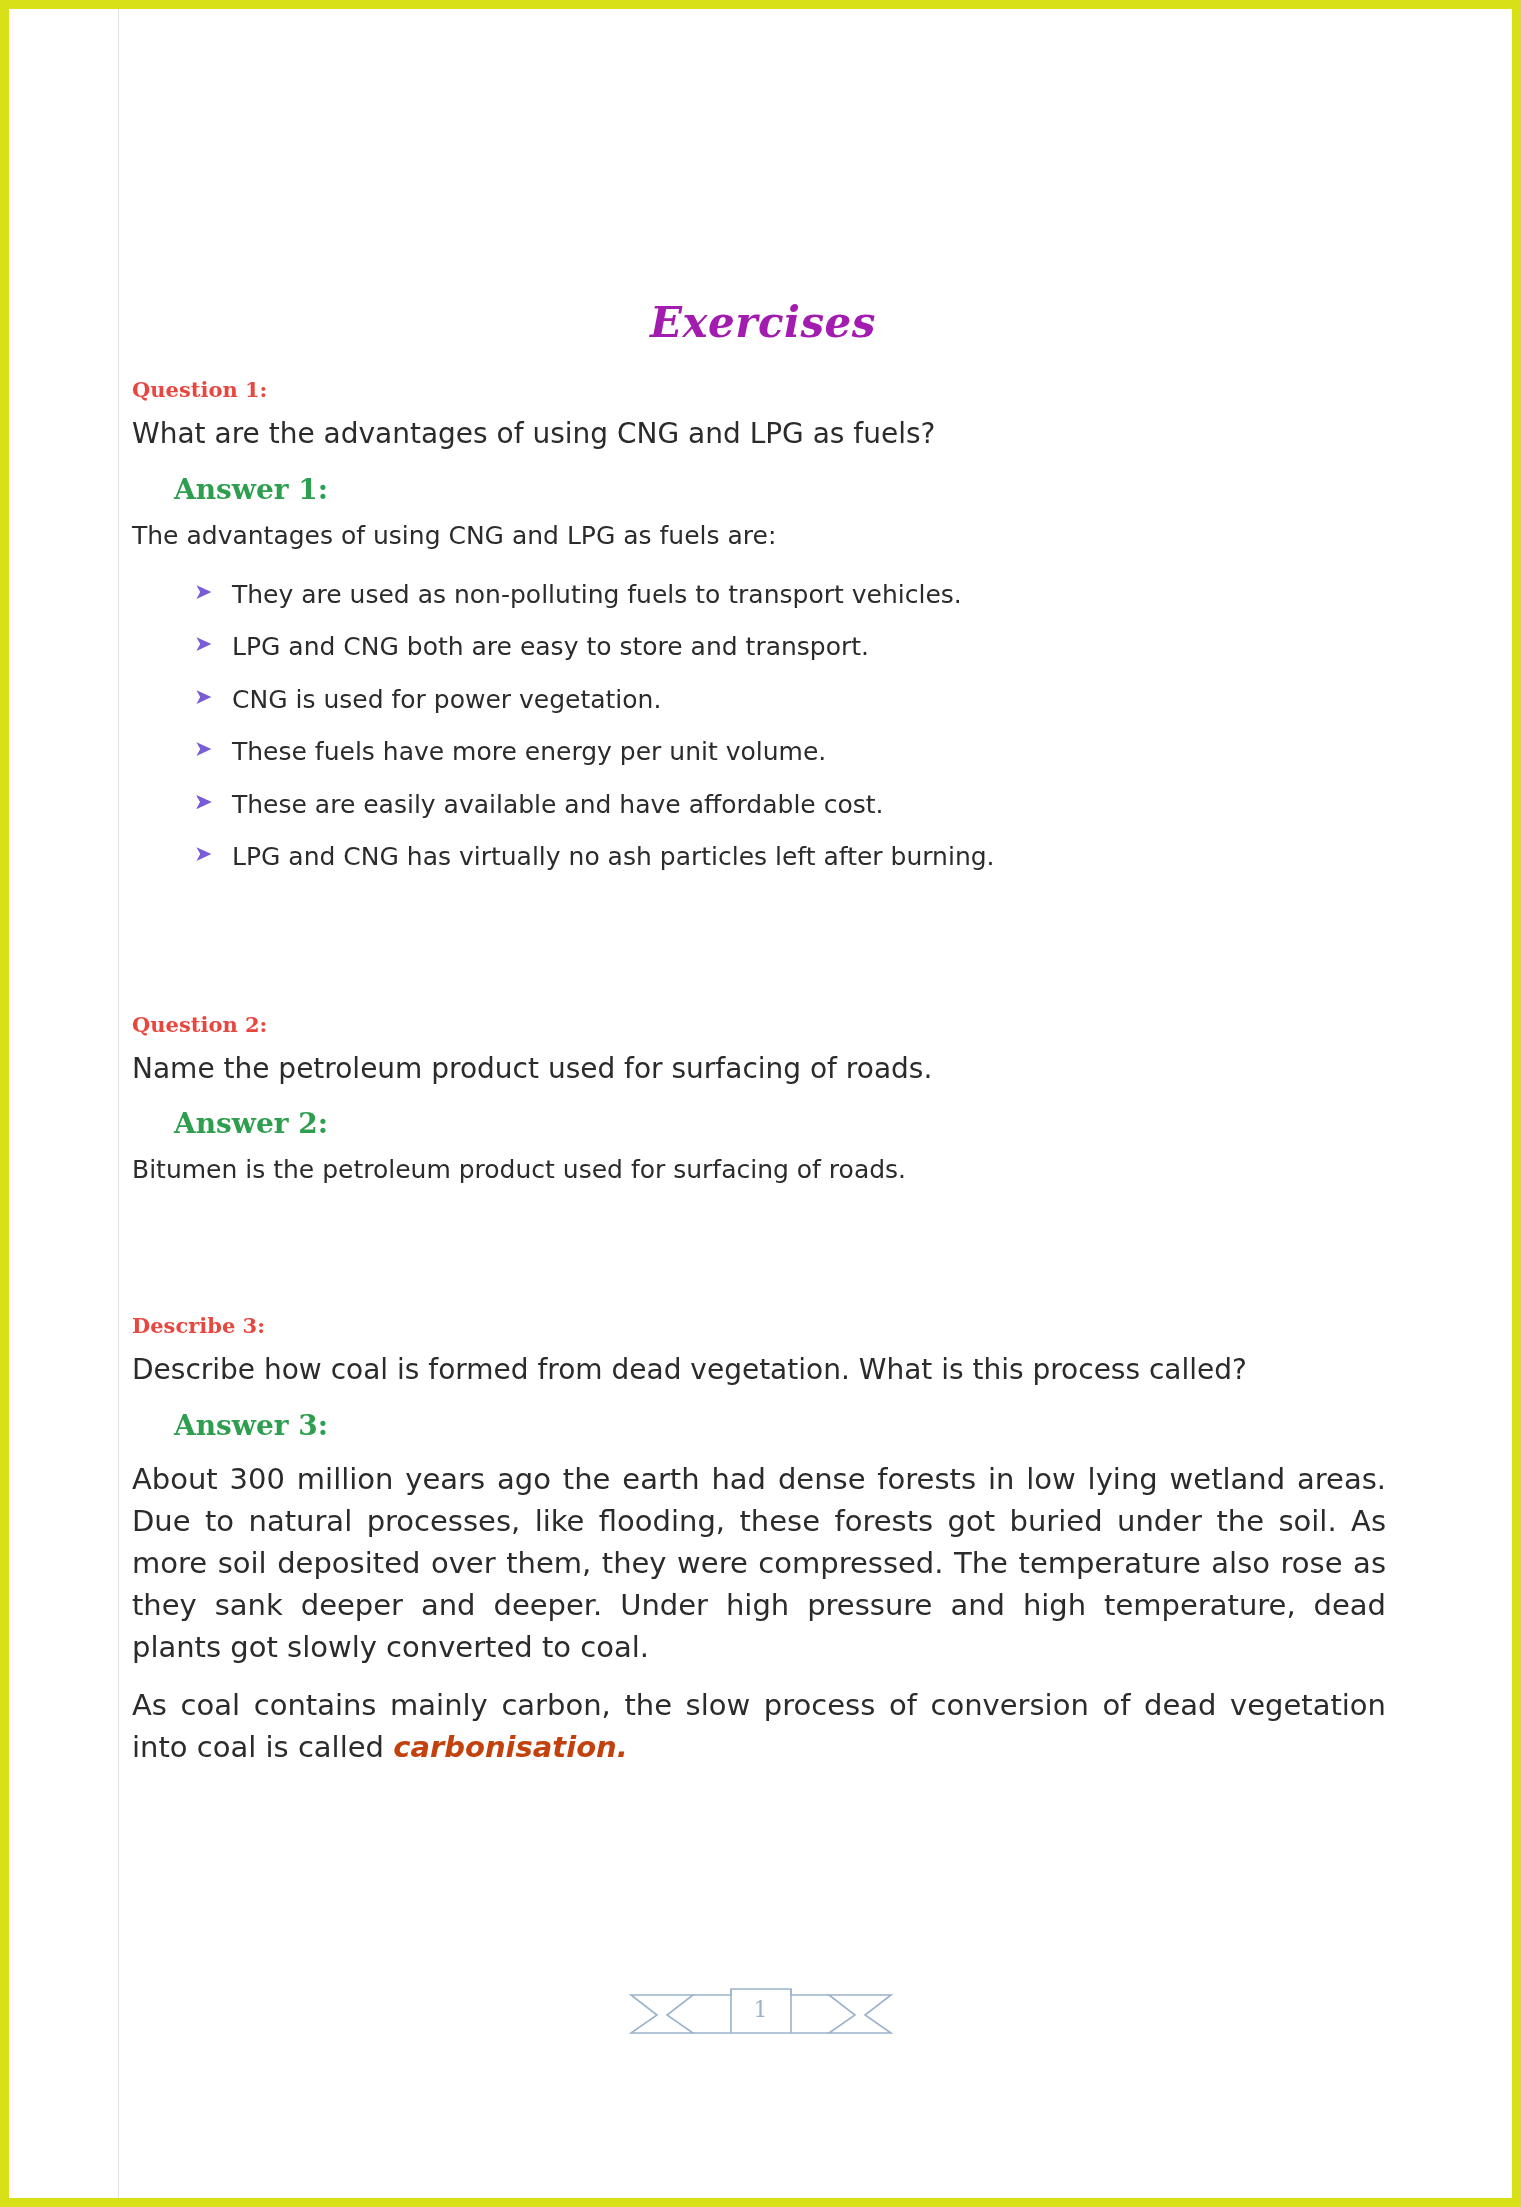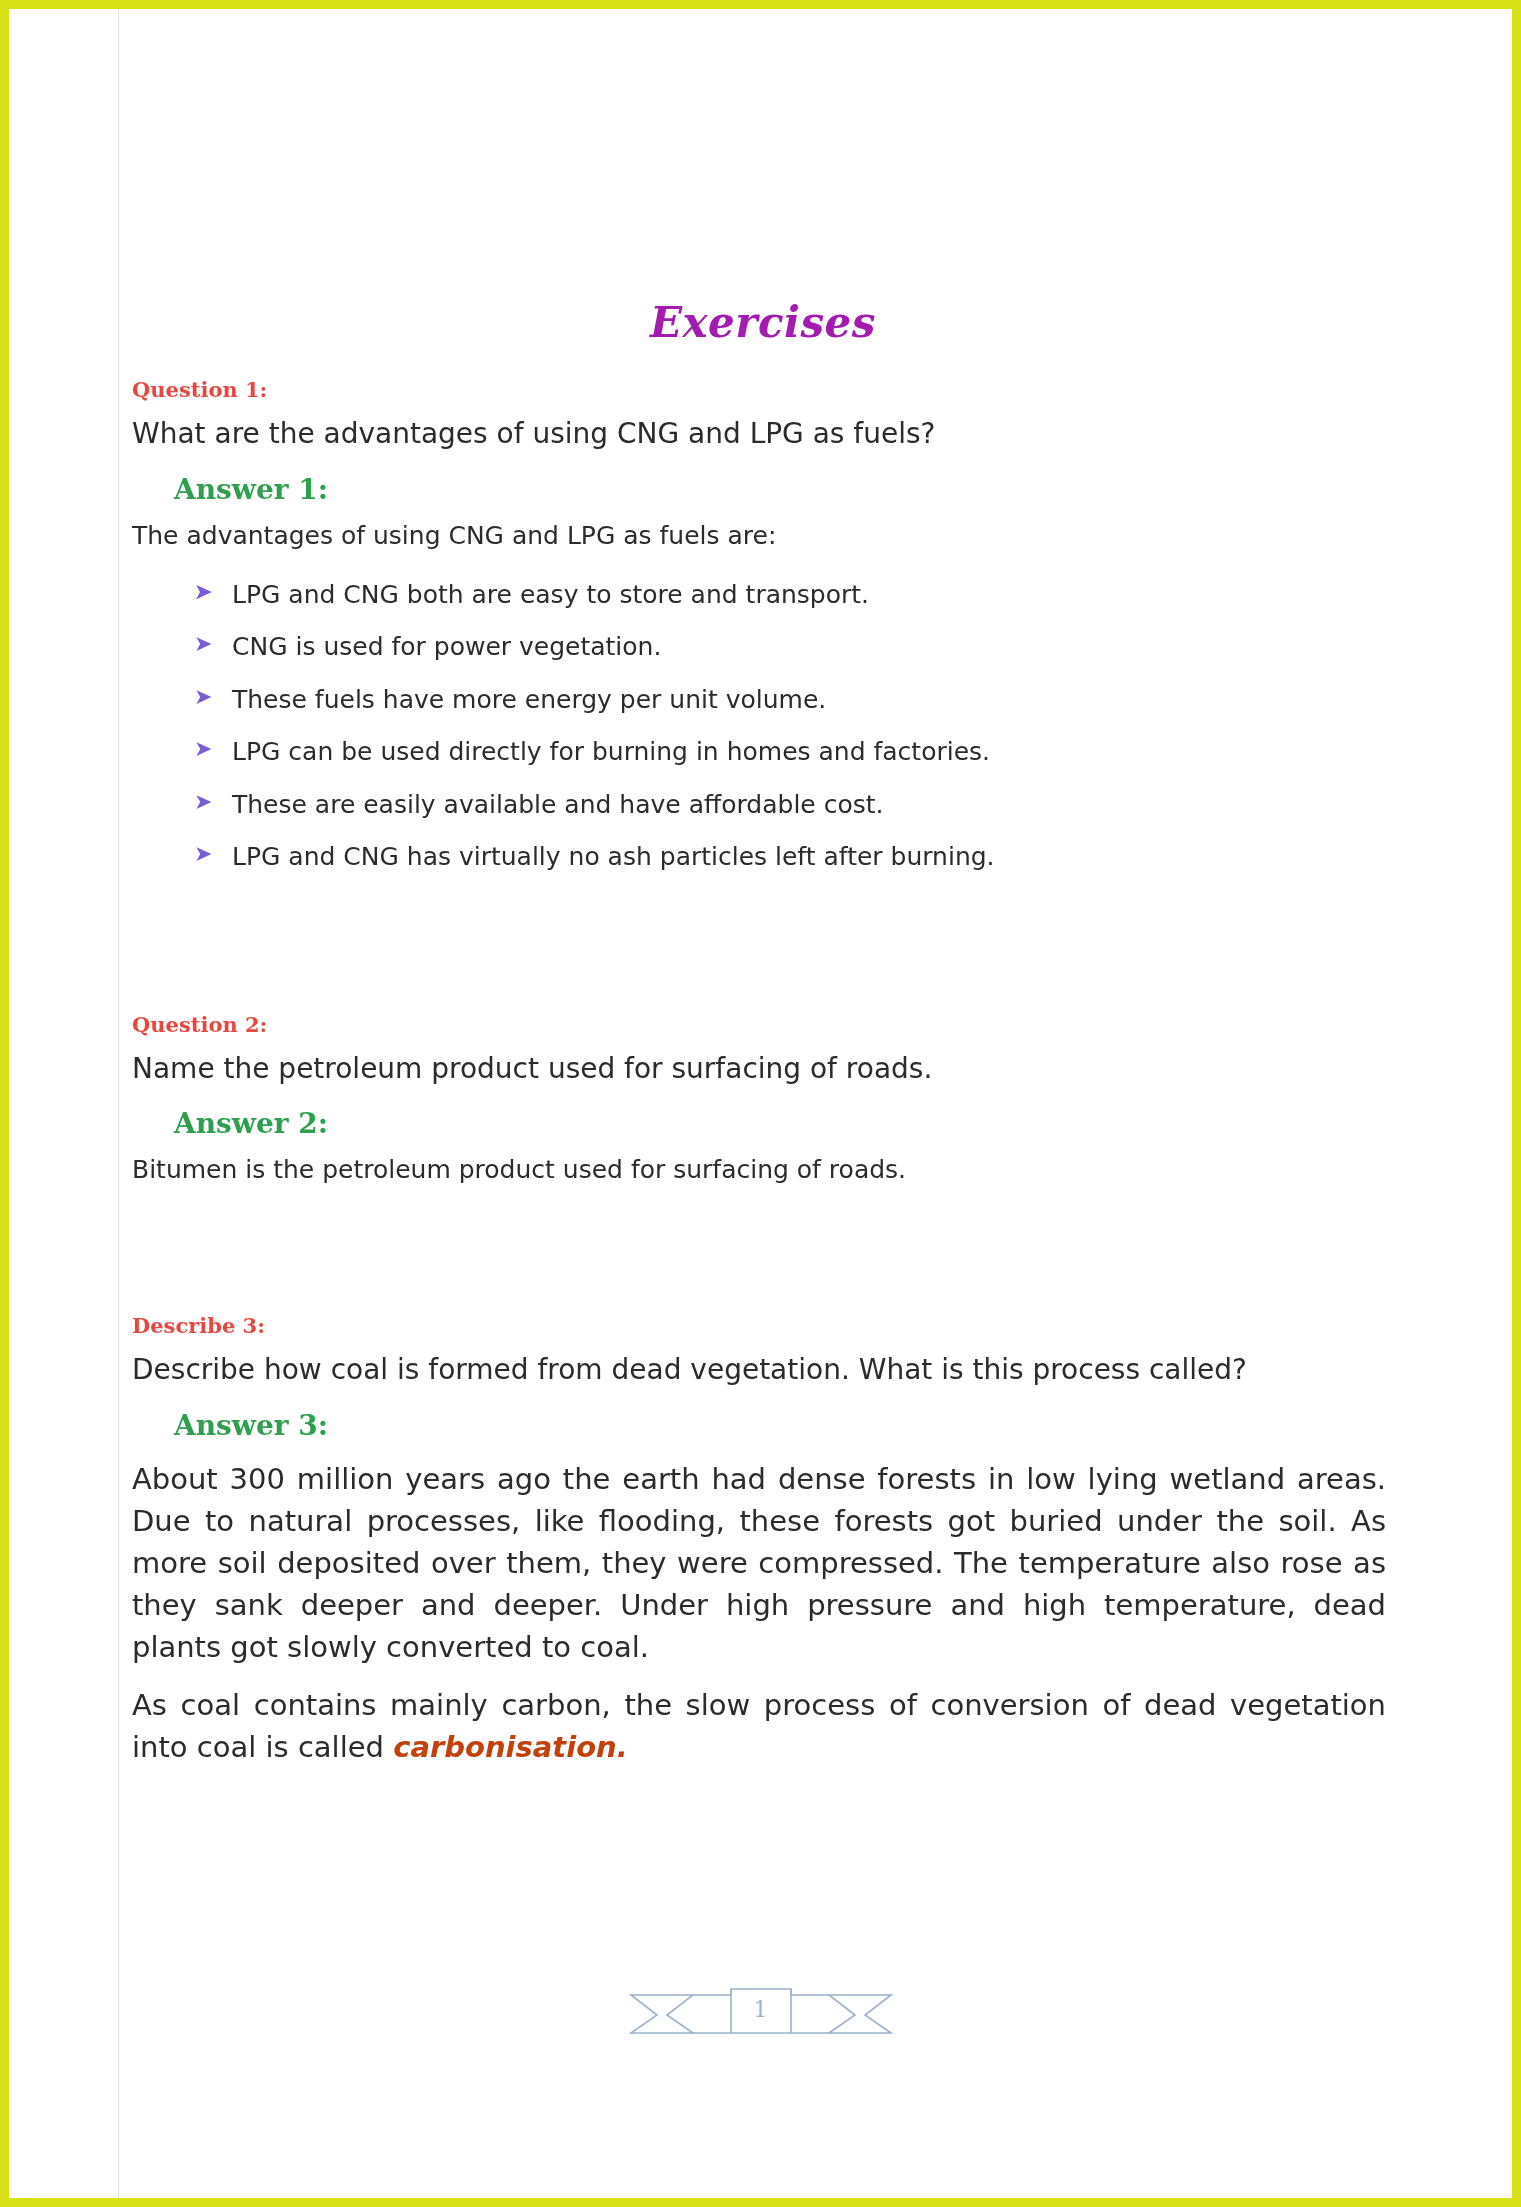"They are used as non-polluting" span { html: none -> <span>They are used as non-polluting fuels to transport vehicles.</span> }
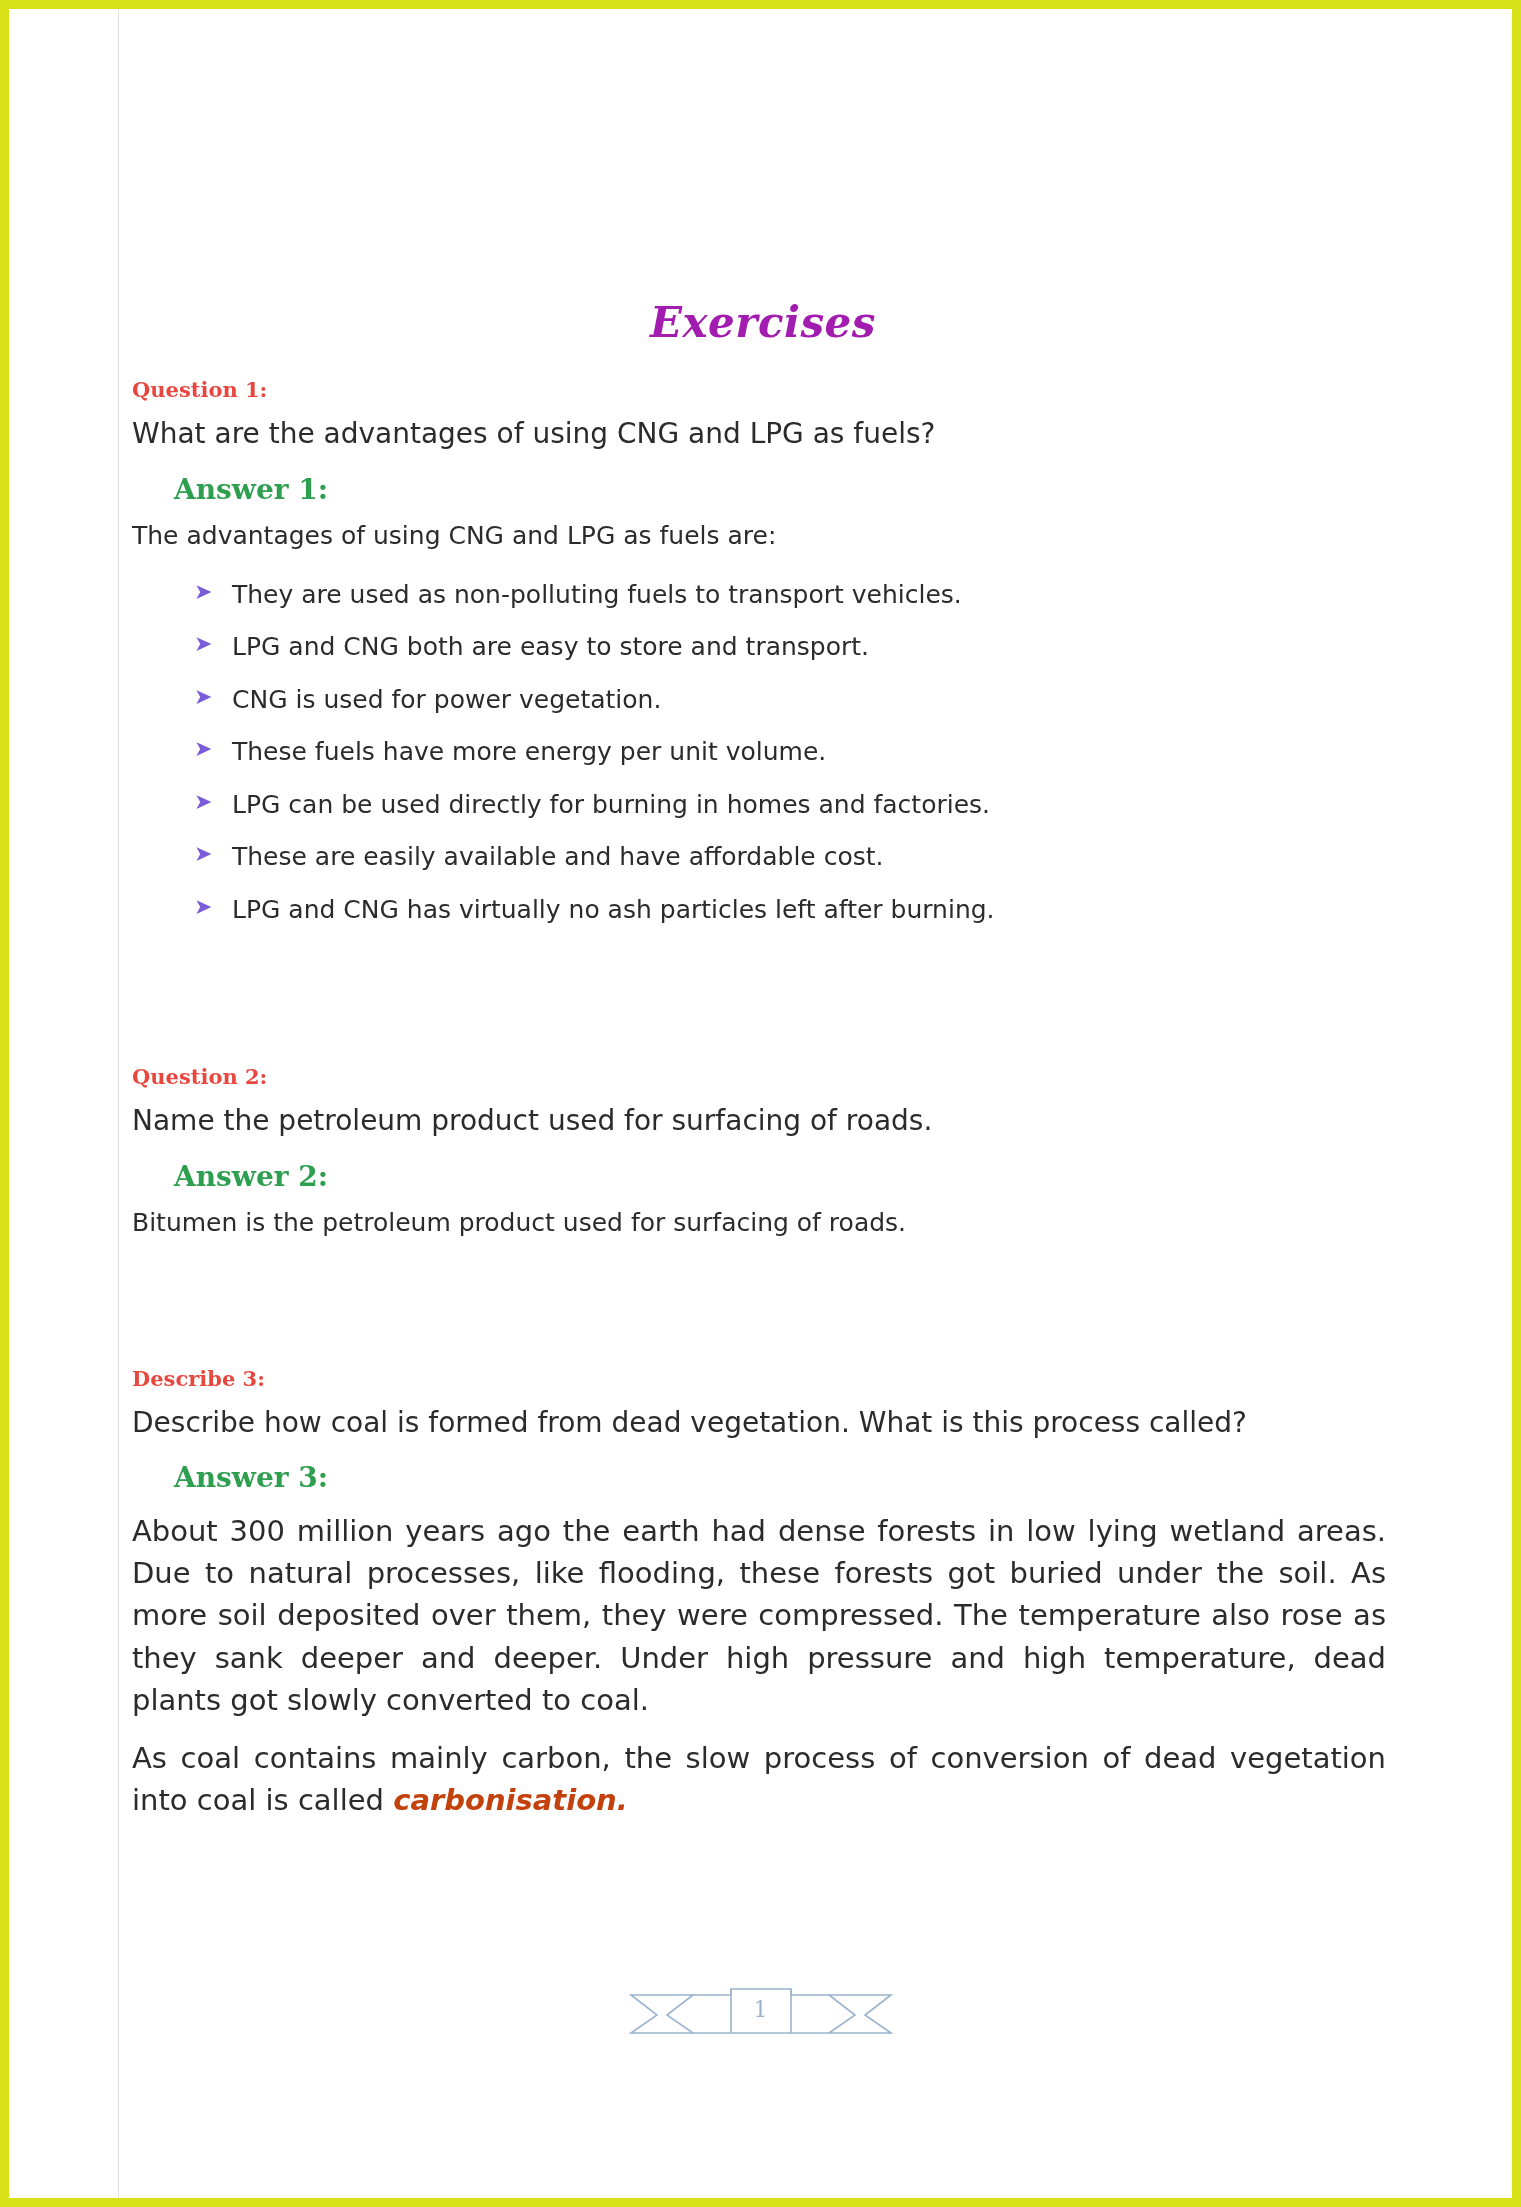"LPG can be used directly" span { html: <span>LPG can be used directly for burning in homes and factories.</span> -> none }
